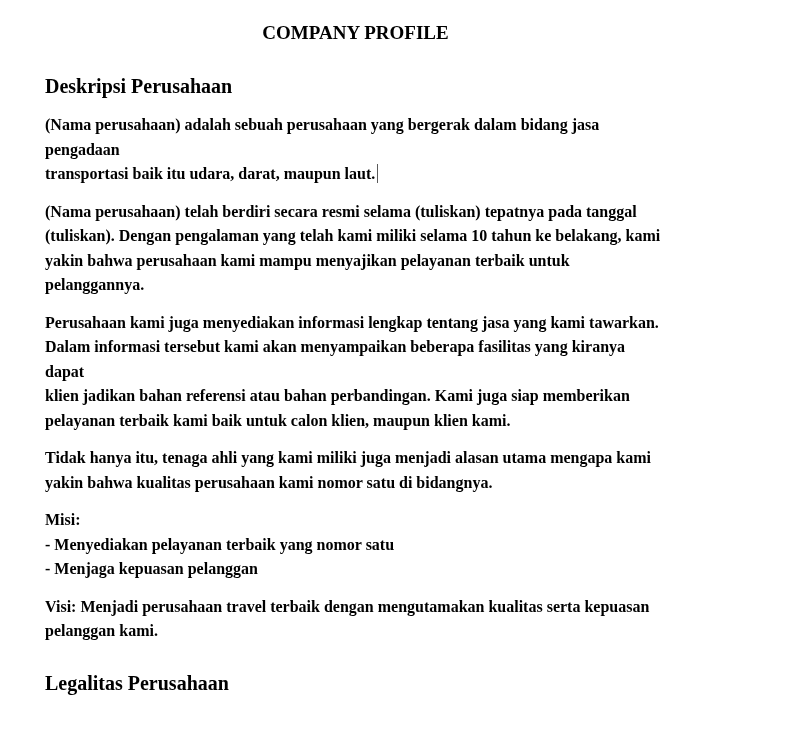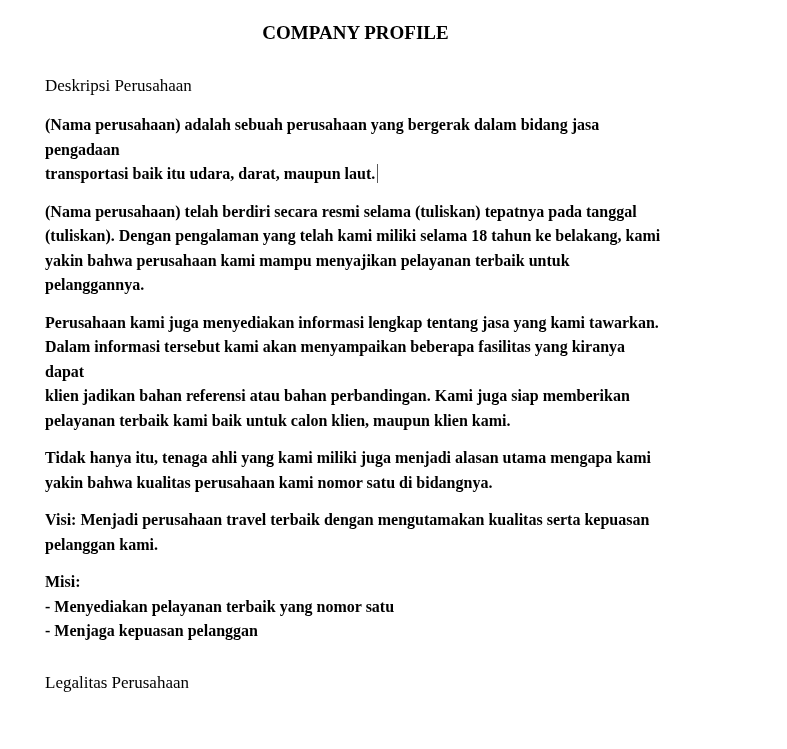"Deskripsi Perusahaan" .heading { font-size: 17px -> 20px; font-weight: normal -> bold }
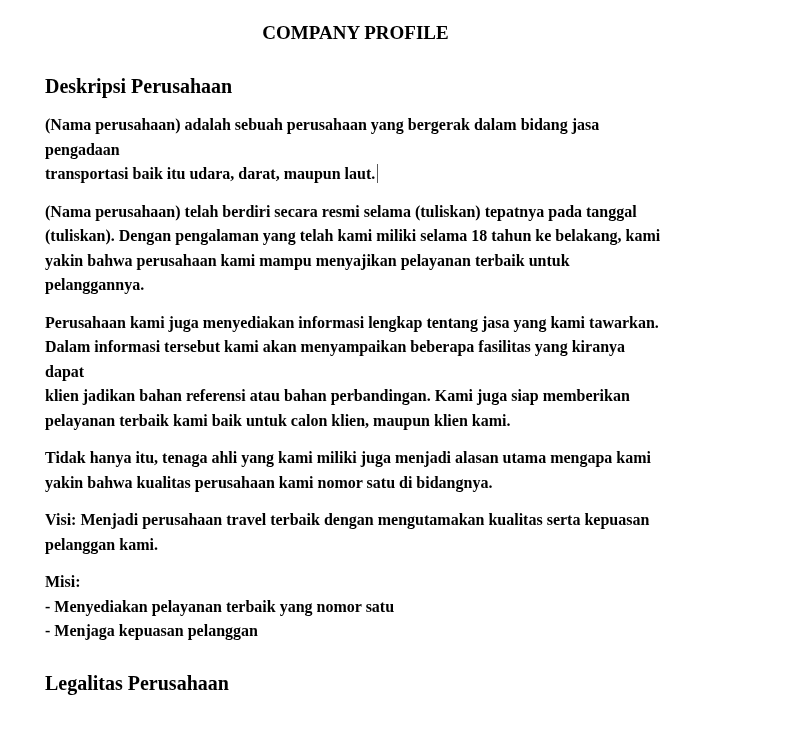"(Nama perusahaan) telah berdiri secara" p.para { text: 18 -> 10 }
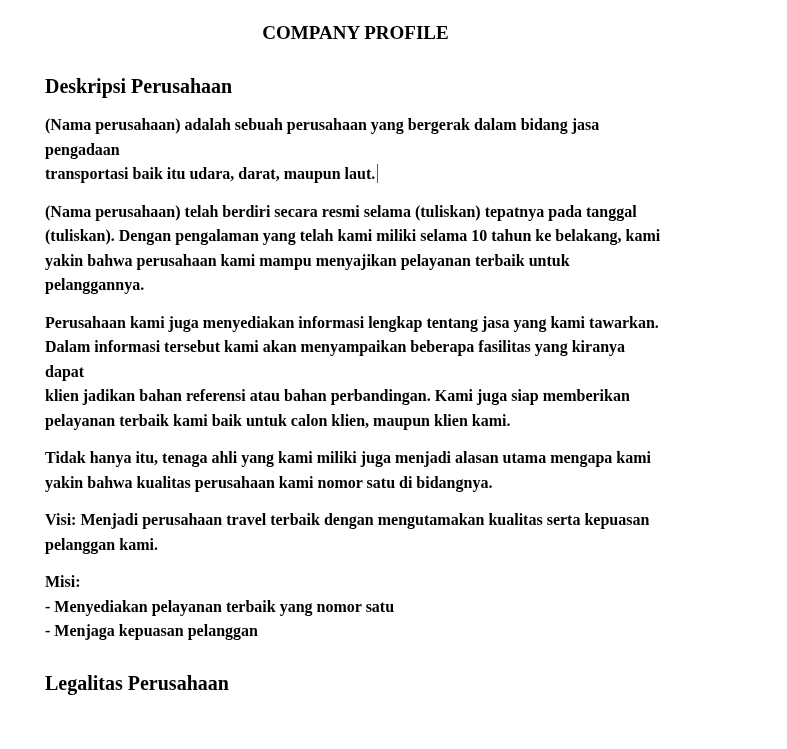"Visi: Menjadi perusahaan travel terbaik" p.para { order: before "Misi:" -> after "Misi:" }
